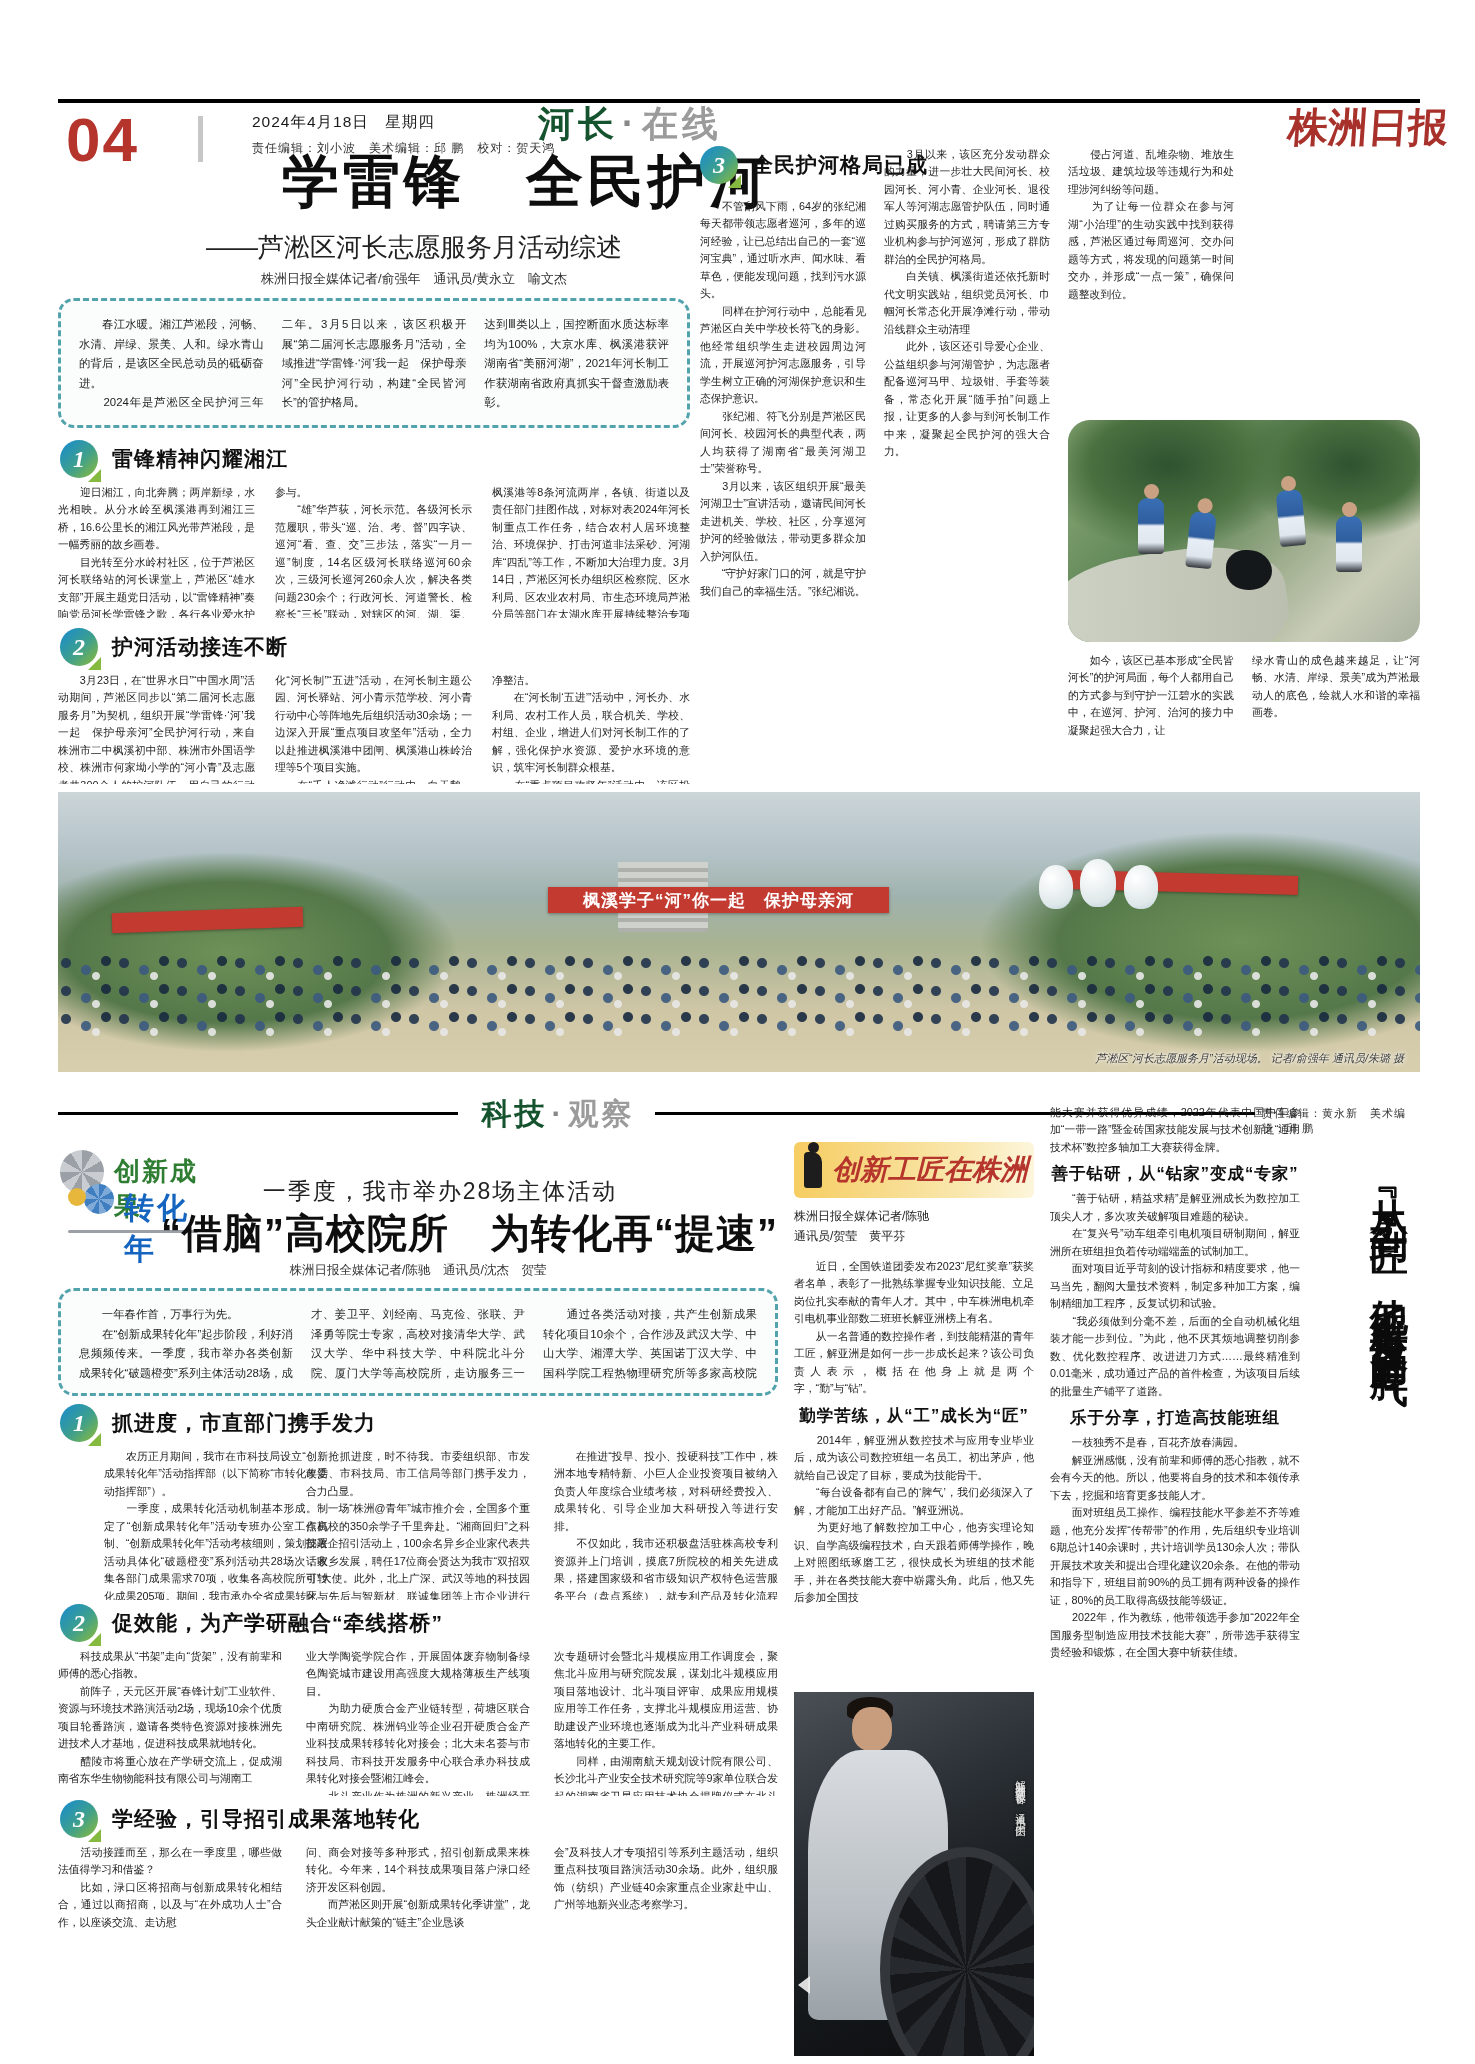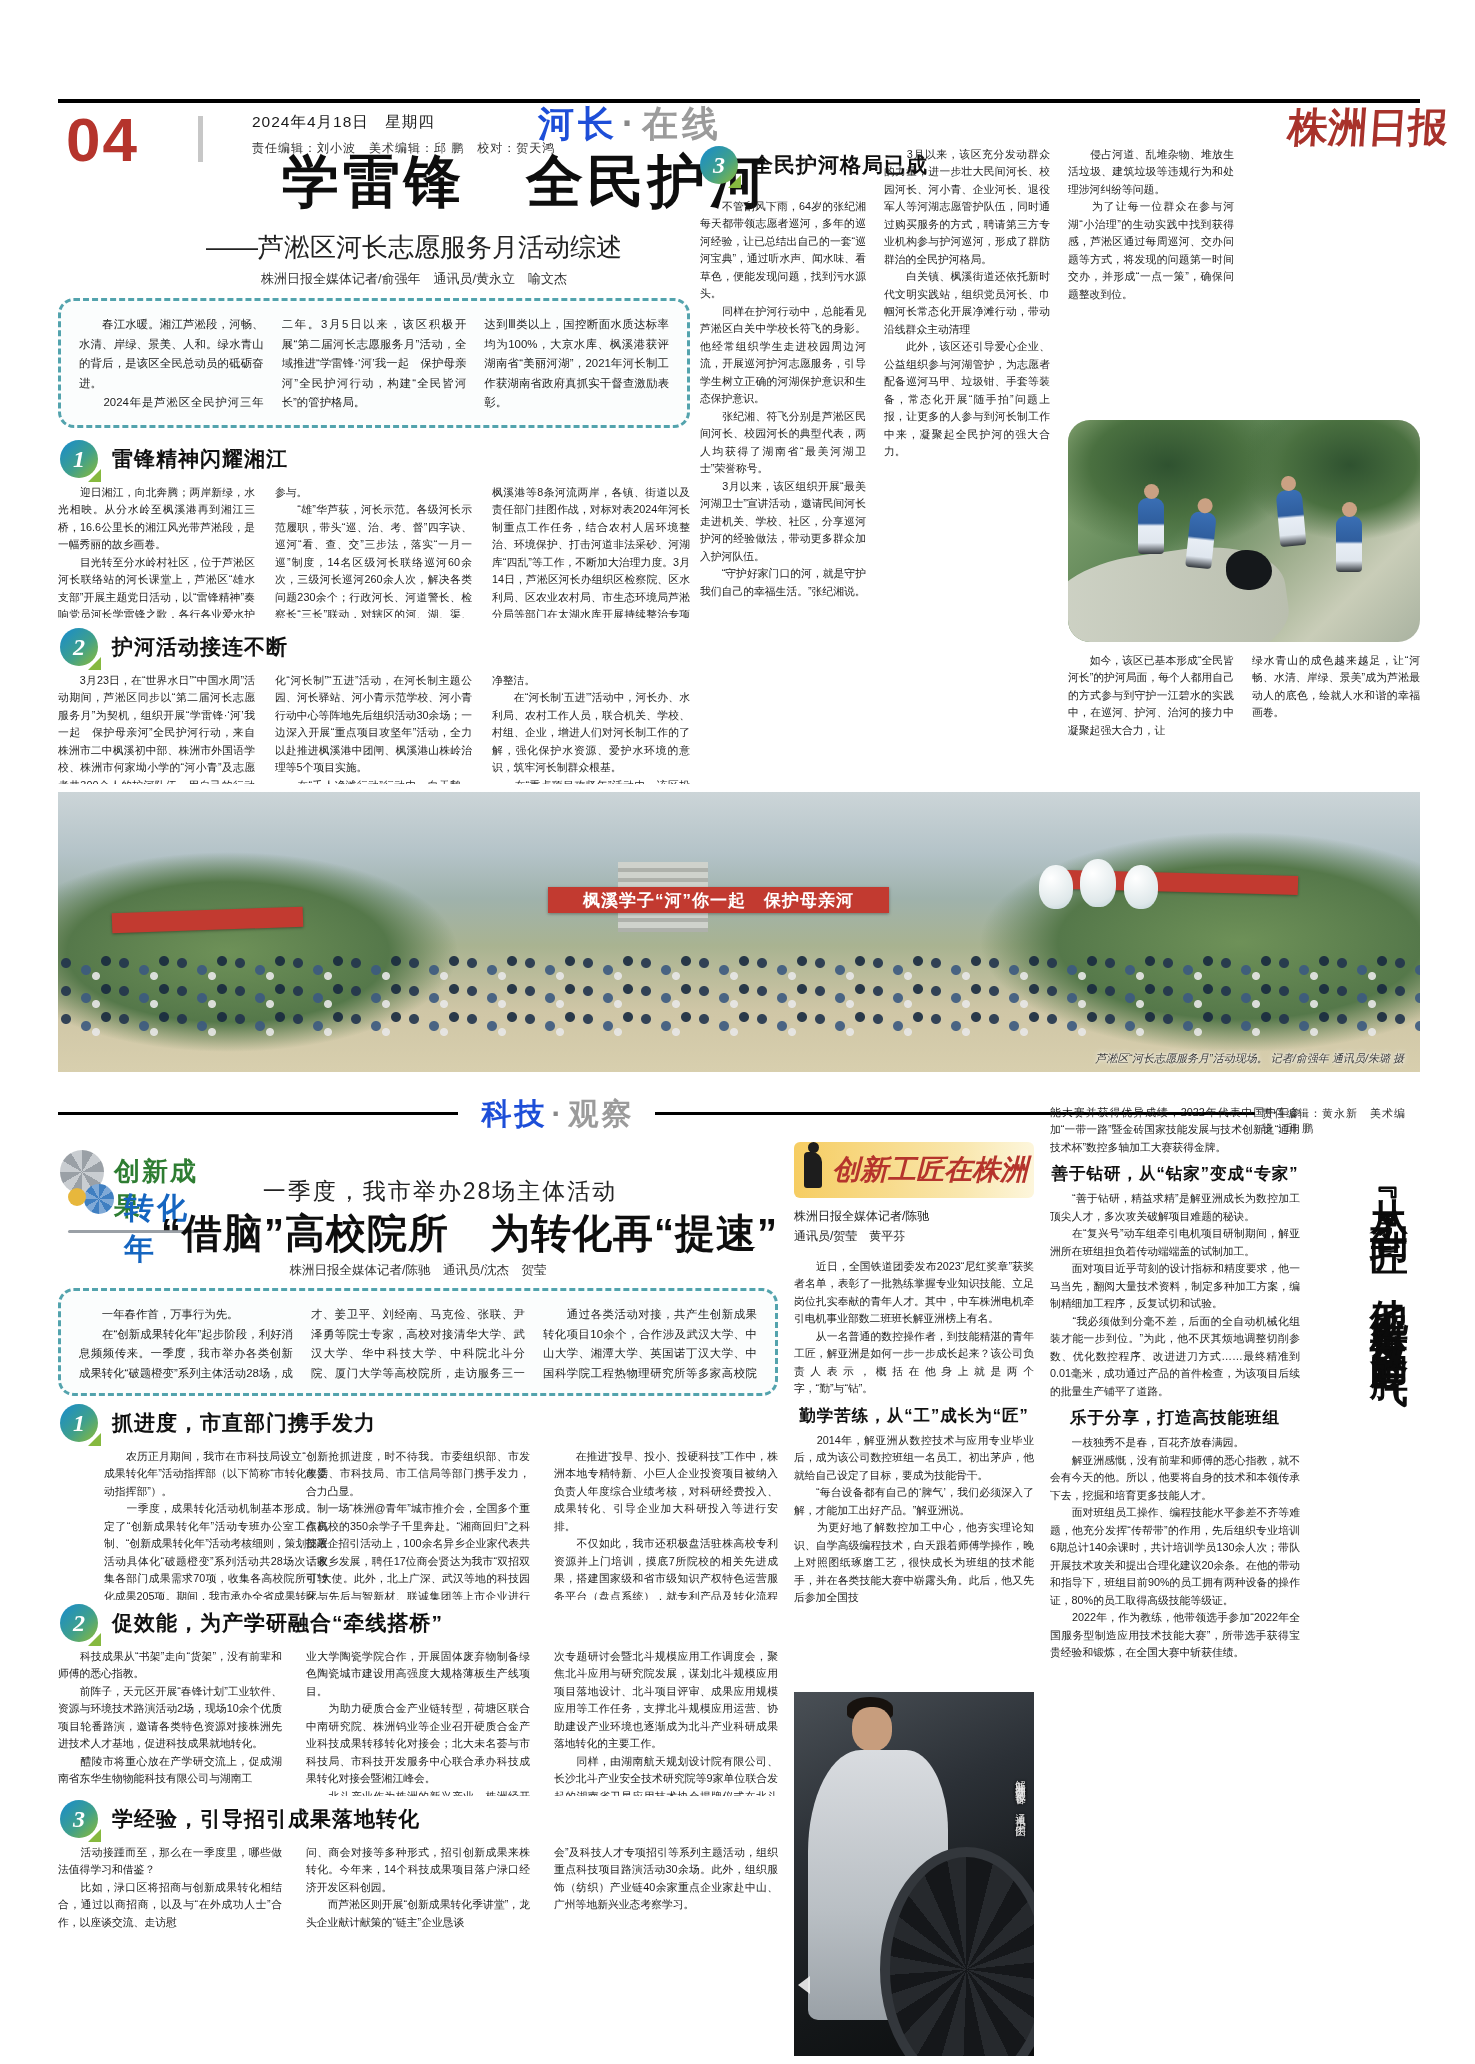"河长" .sec-label .red { color: #1d4ed8 -> #14532d }
